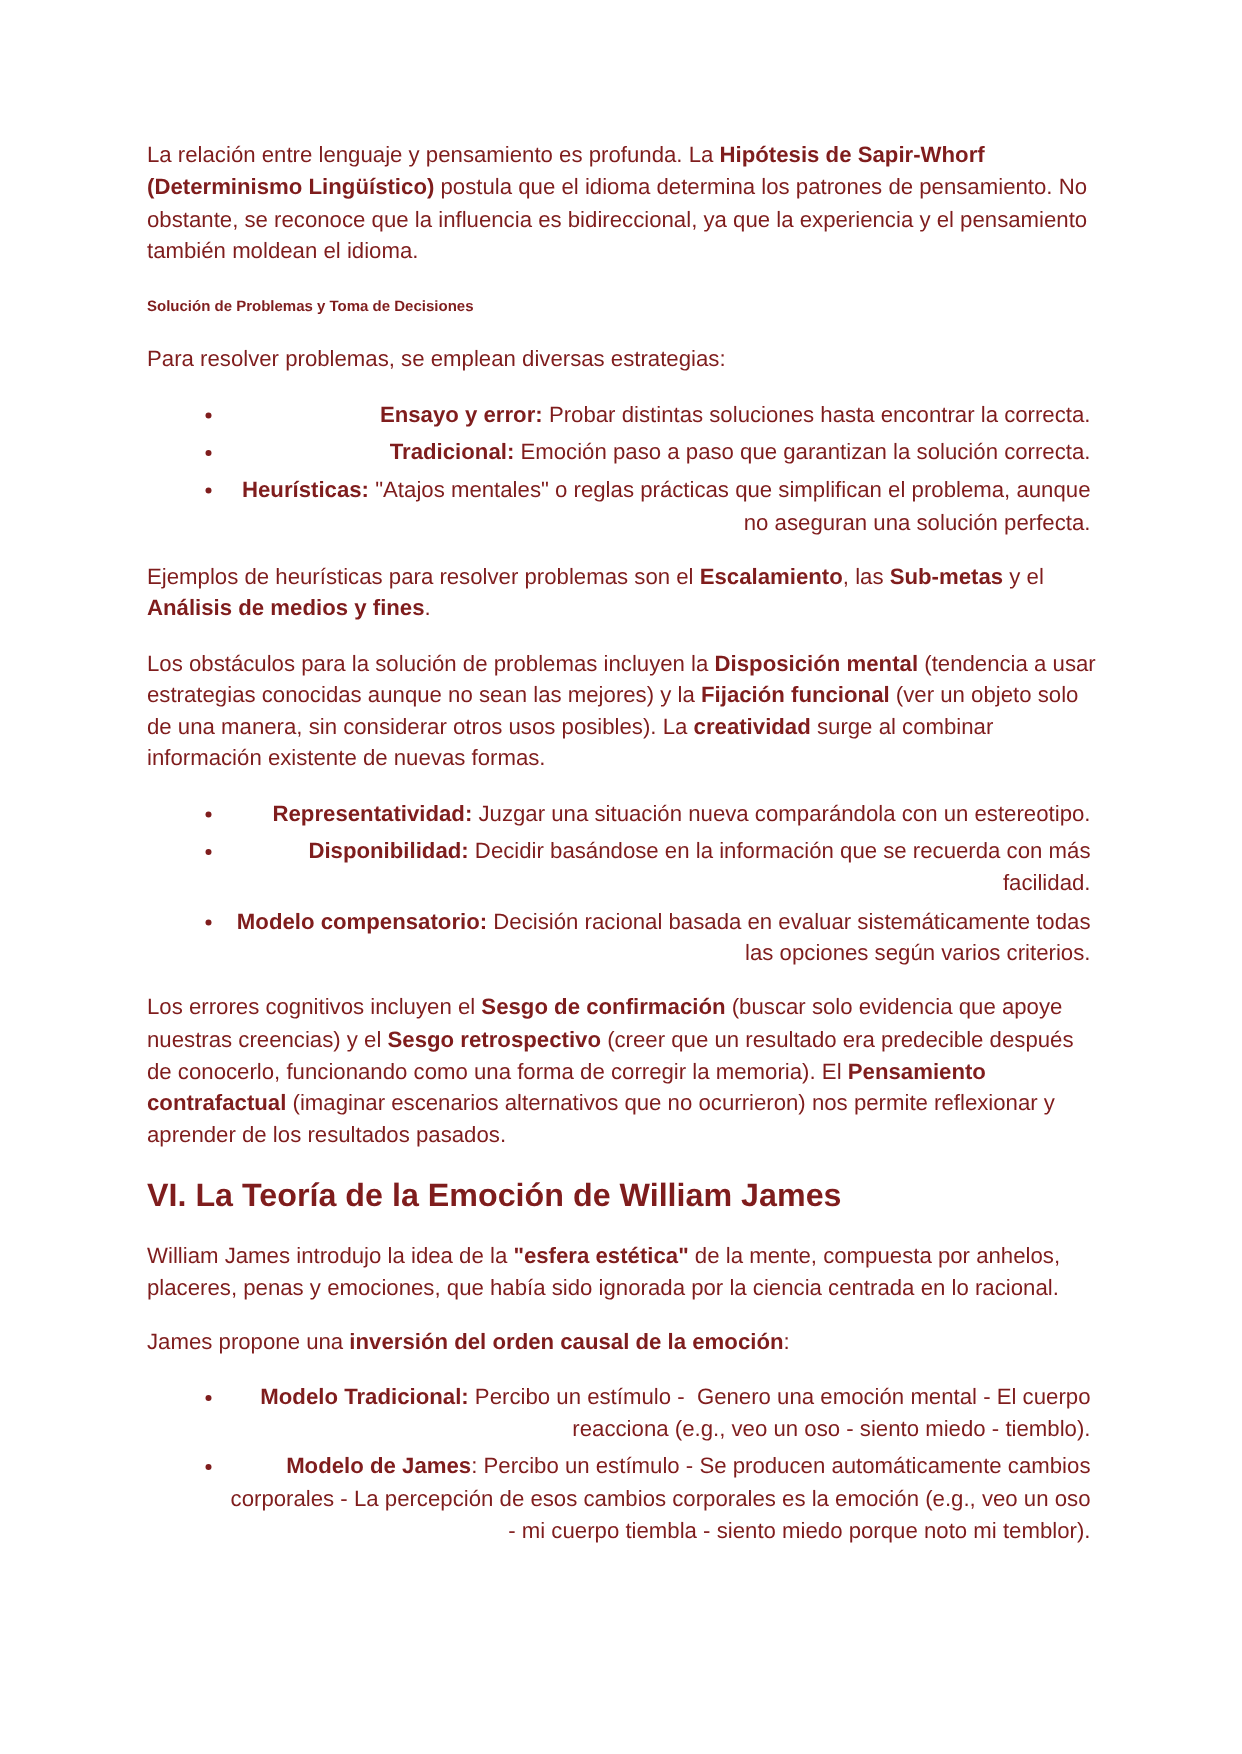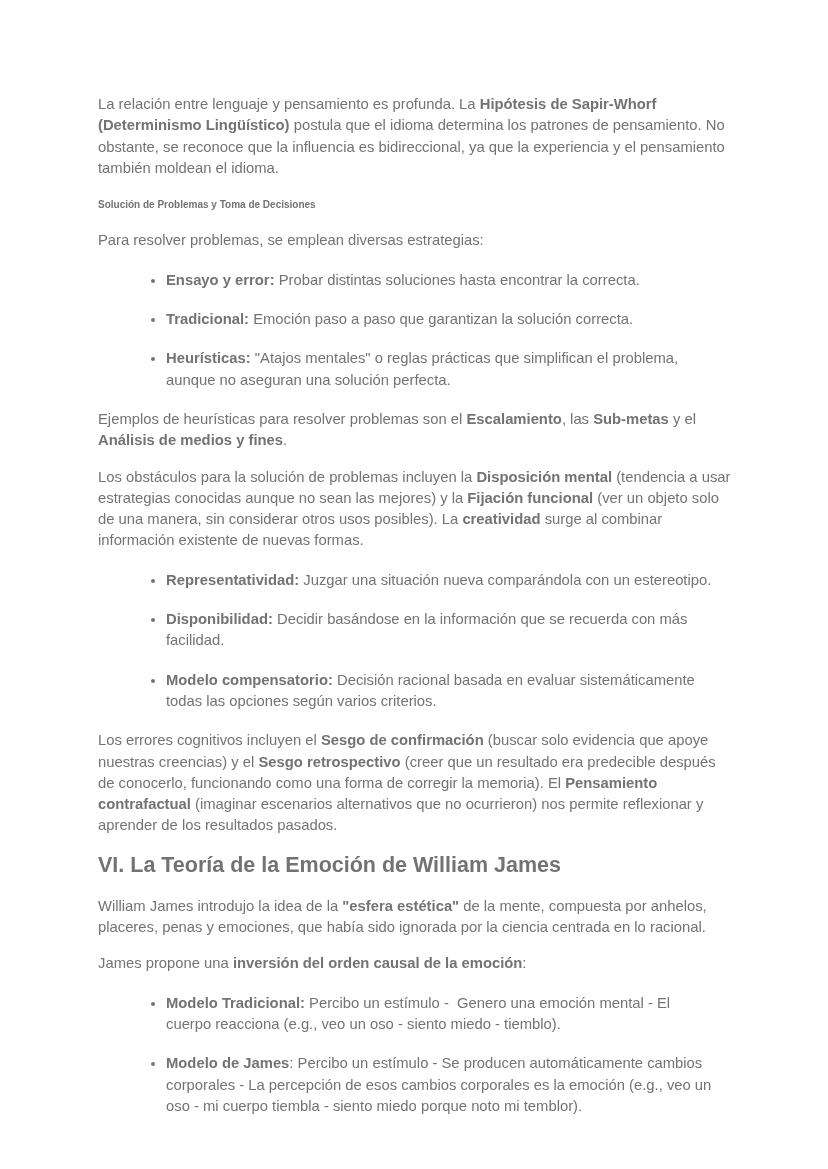"La relación entre lenguaje y" .page { color: #737373 -> #7f1d1d }
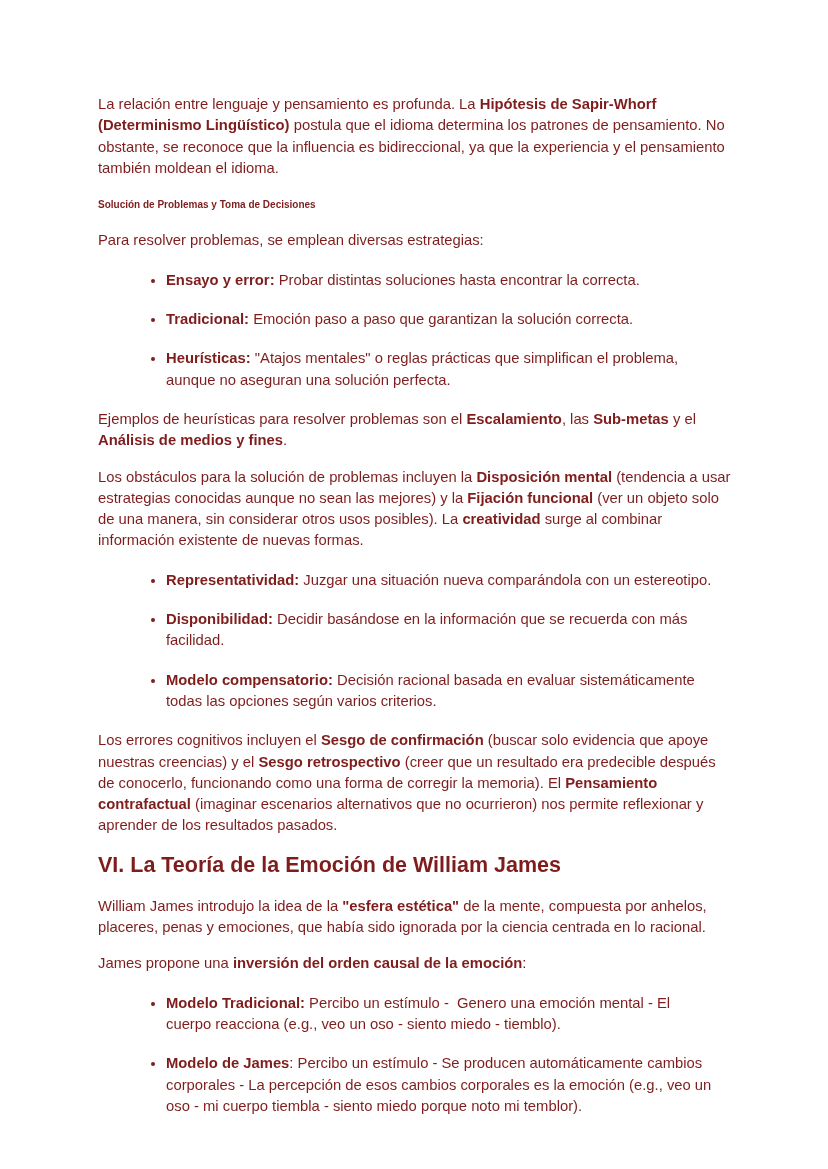"Ensayo y error: Probar distintas" ul.doc-list li { margin: 18px -> 4px; text-align: none -> right }
